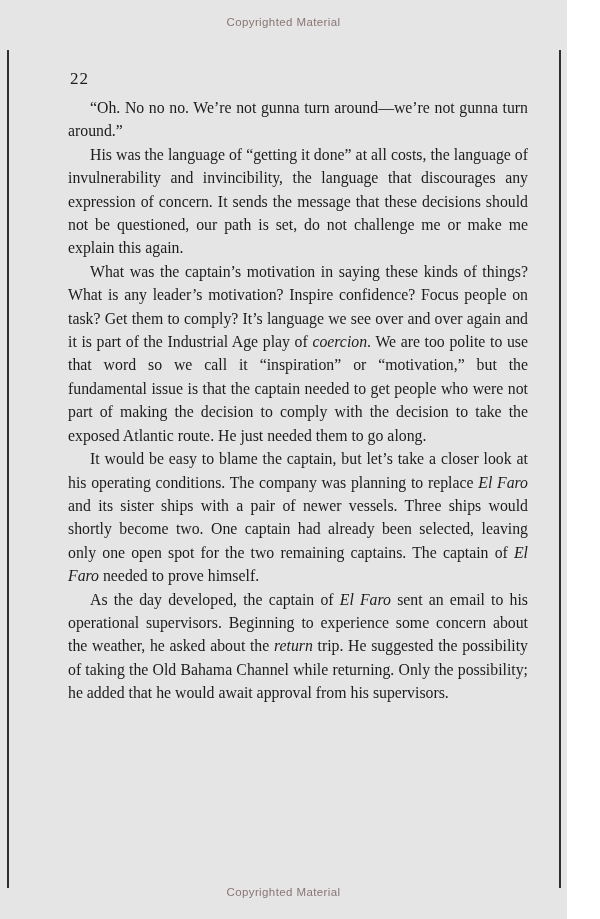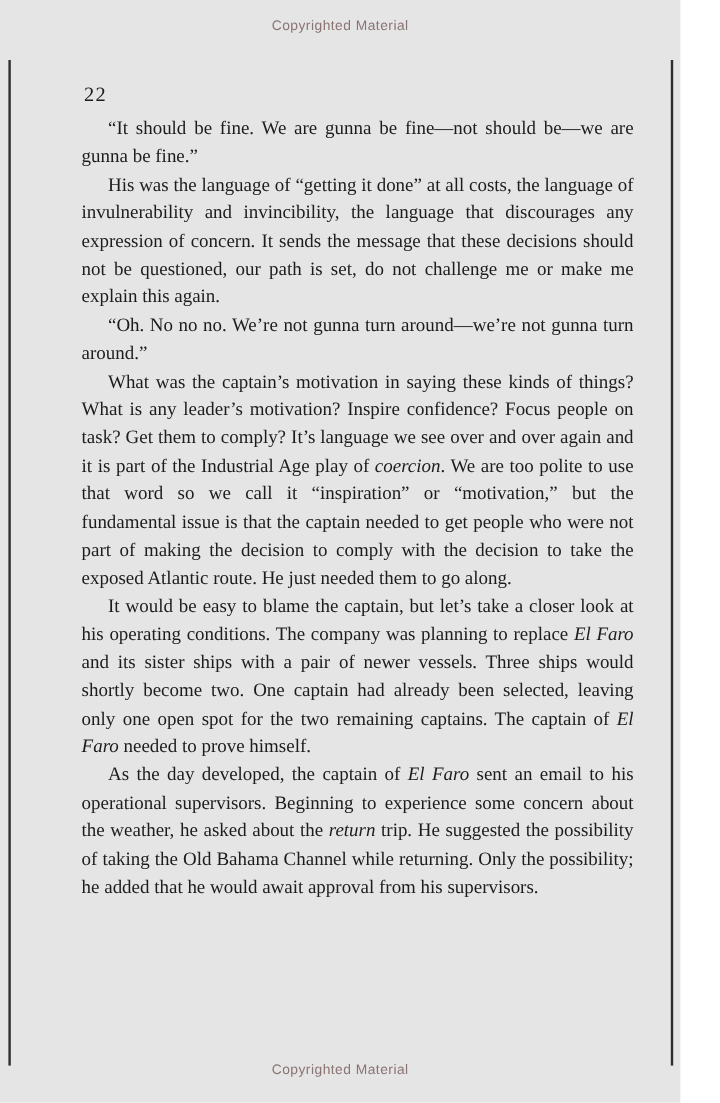"“It should be fine. We" p { html: <p><span>“It should be fine. We are gunna be fine—not should be—we are gunna be fine.”</span></p> -> none }
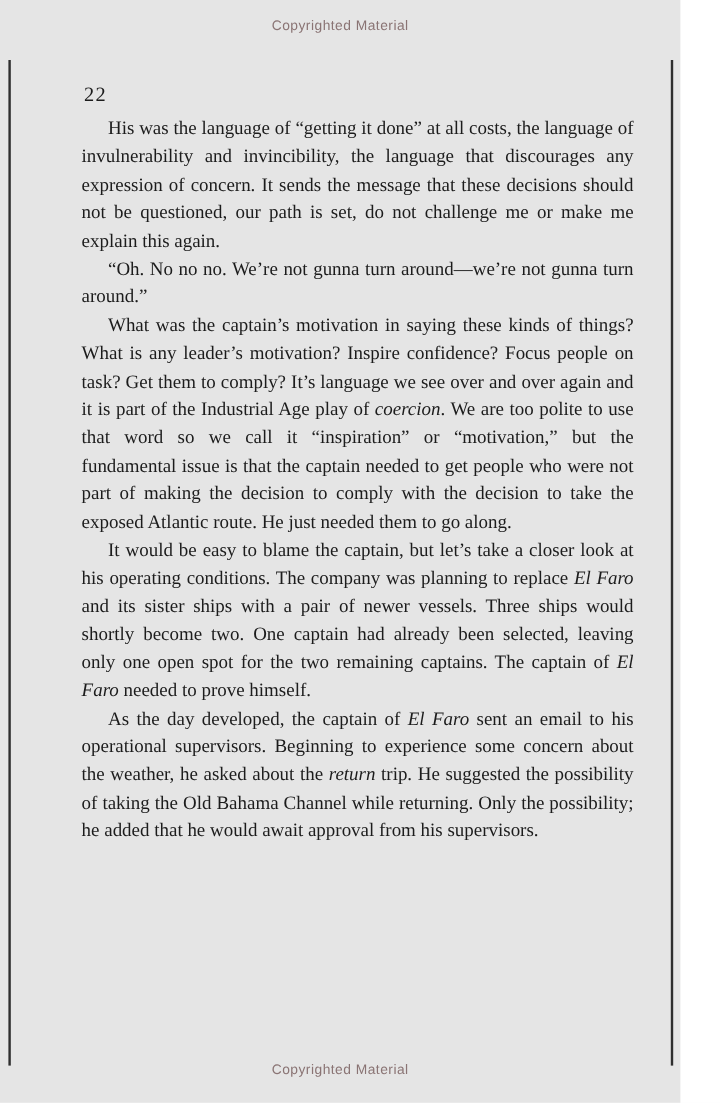"His was the language of" p { order: before "“Oh. No no no. We’re" -> after "“Oh. No no no. We’re" }
